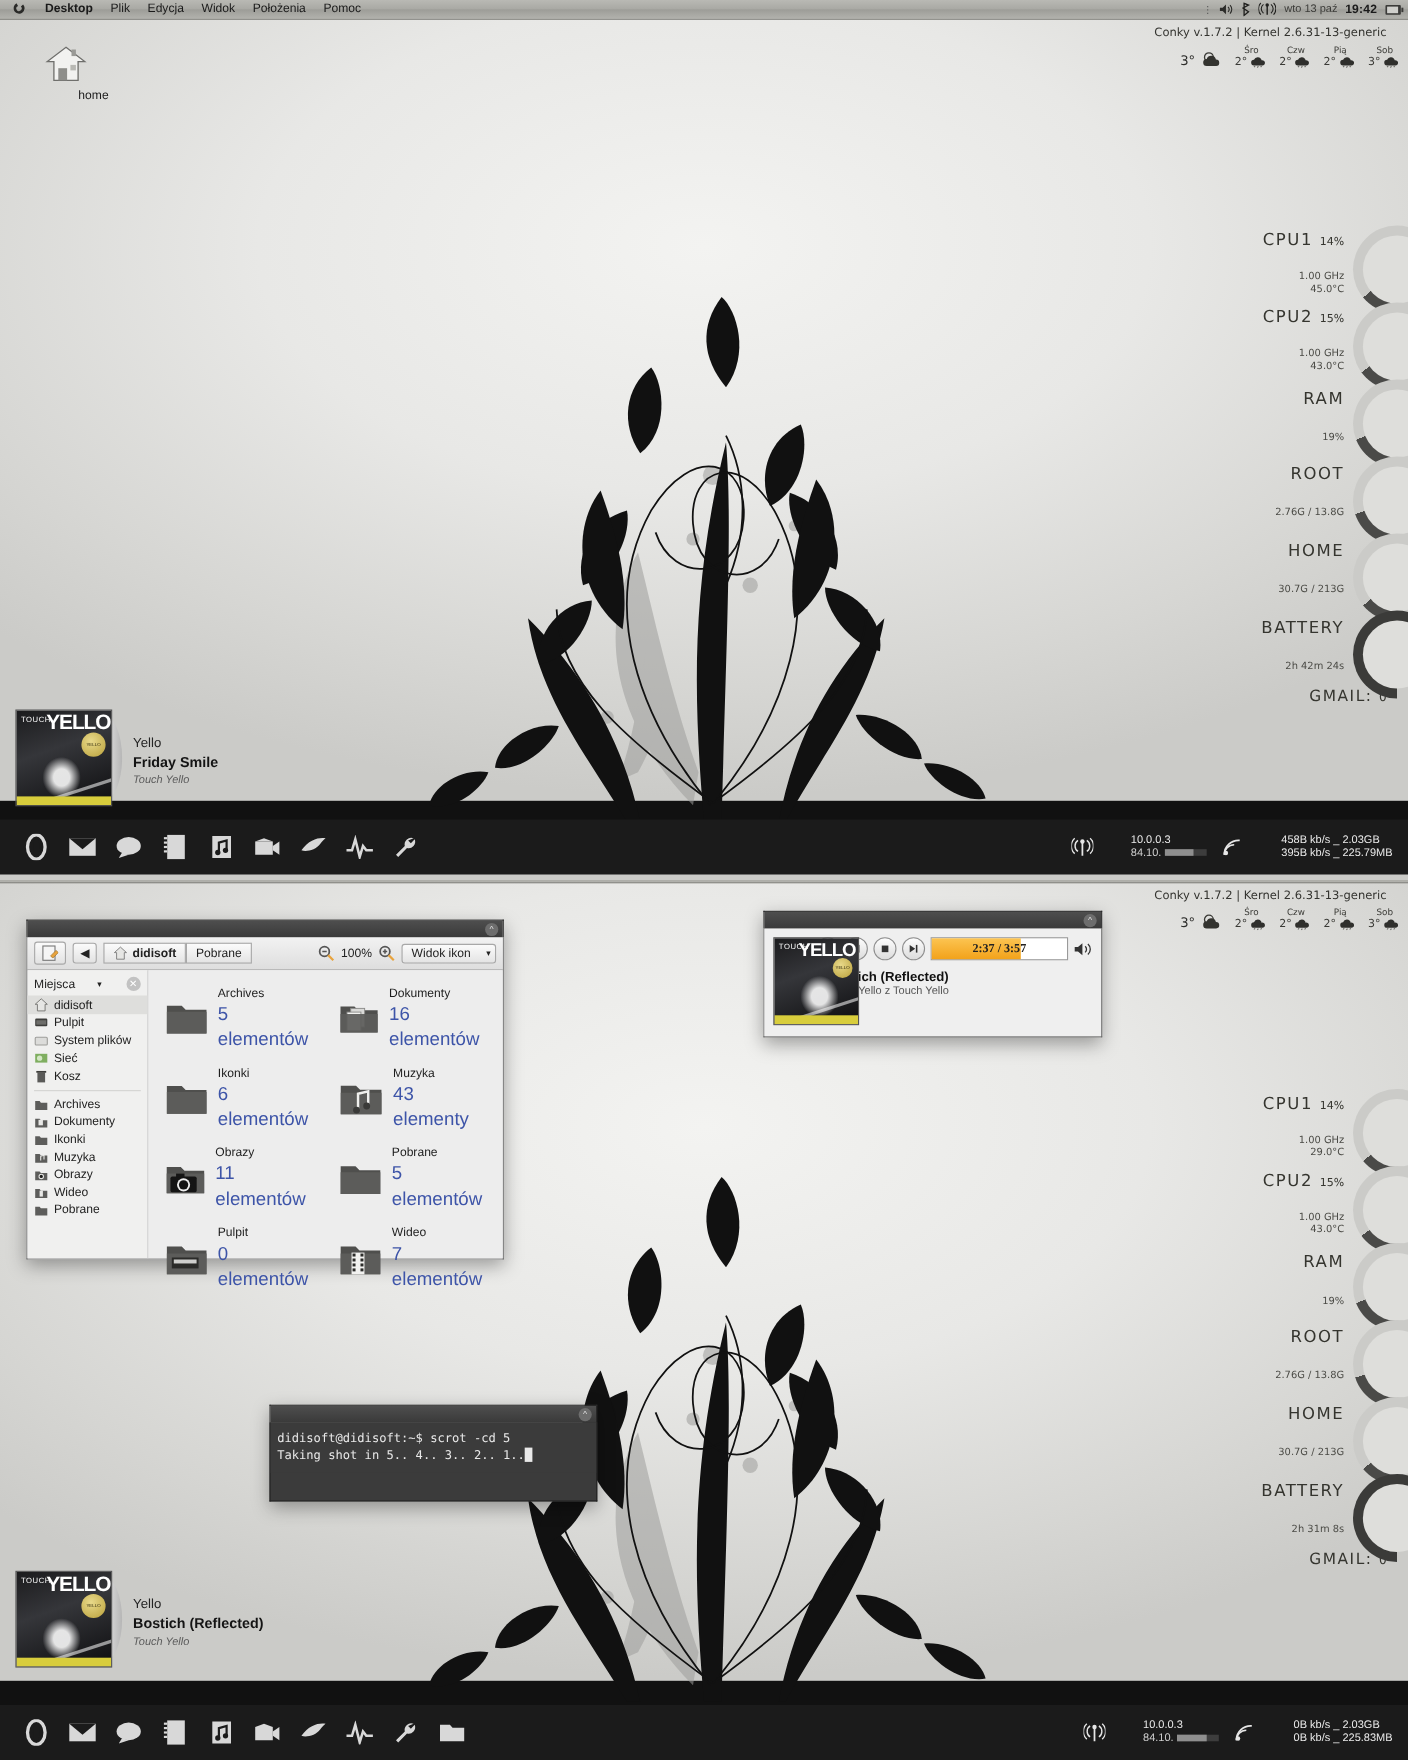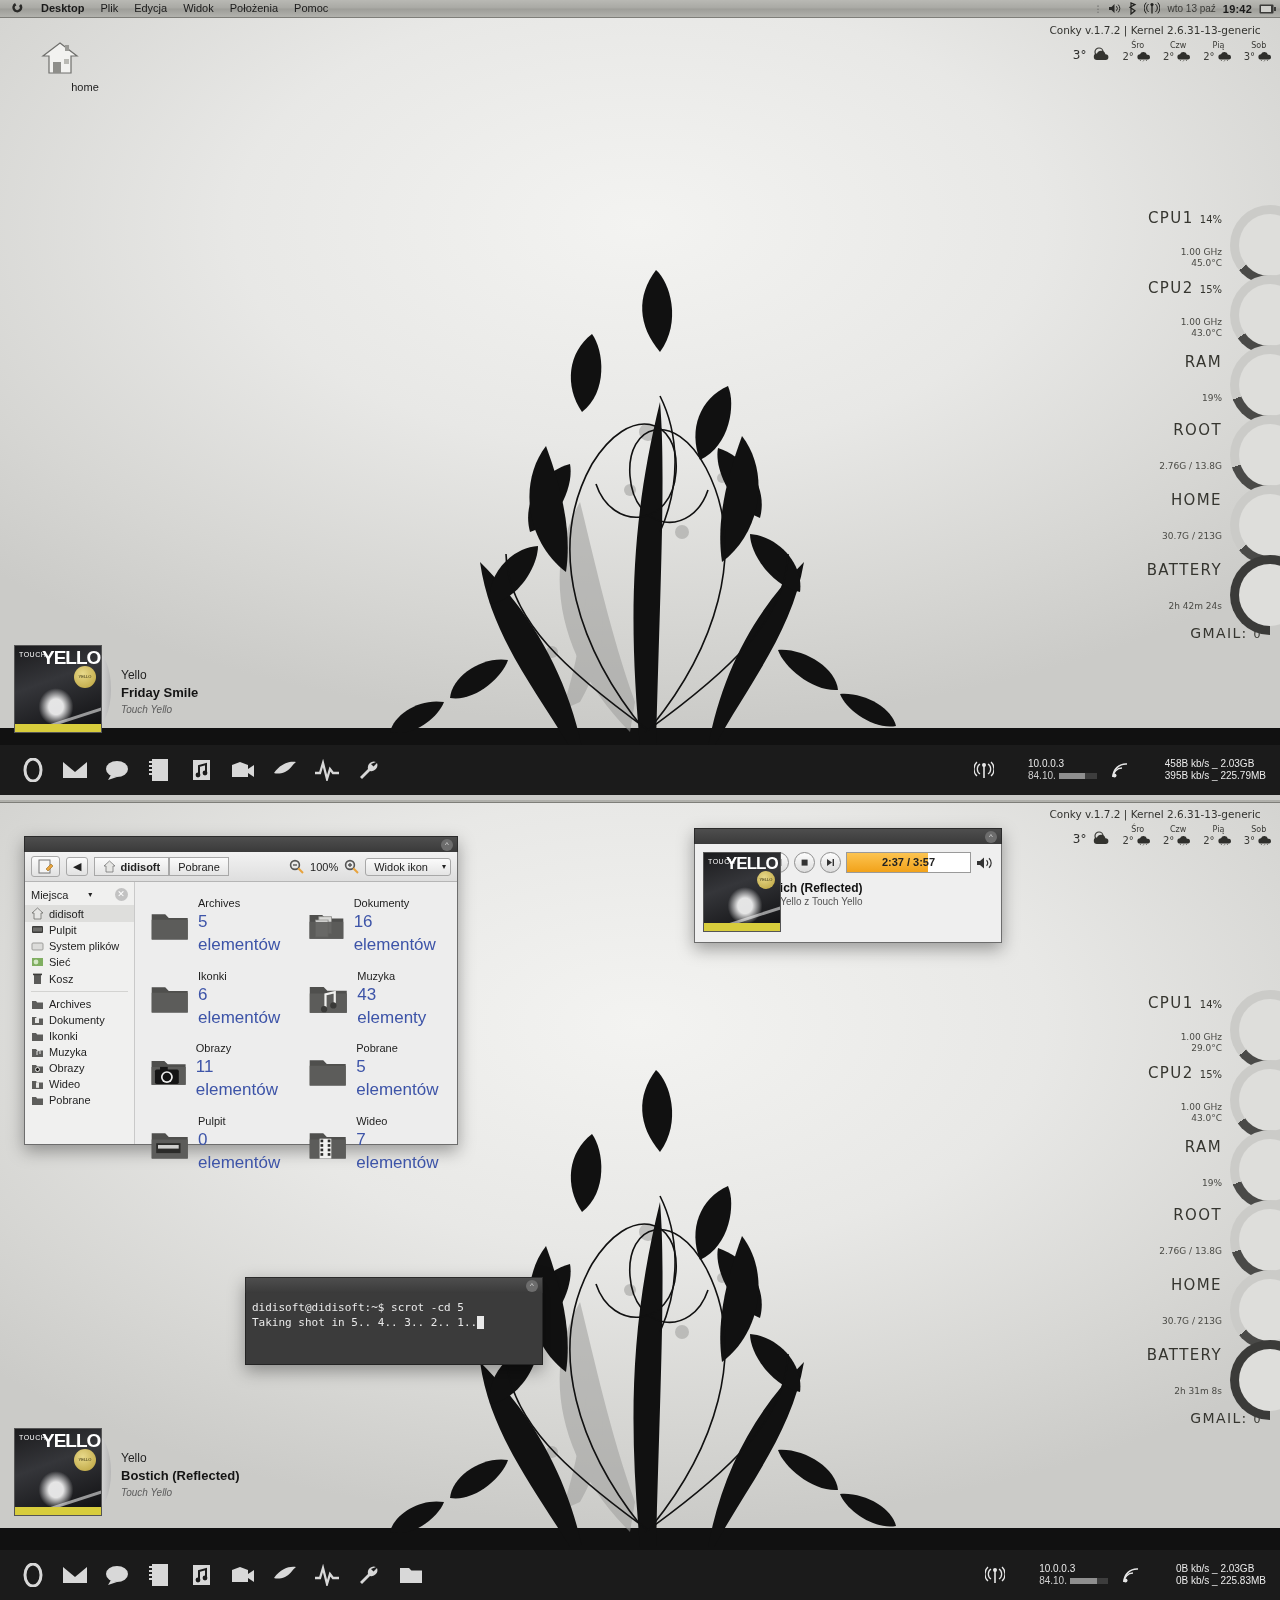"2:37 / 3:57" .seek { font-family: none -> Liberation Serif, serif }
